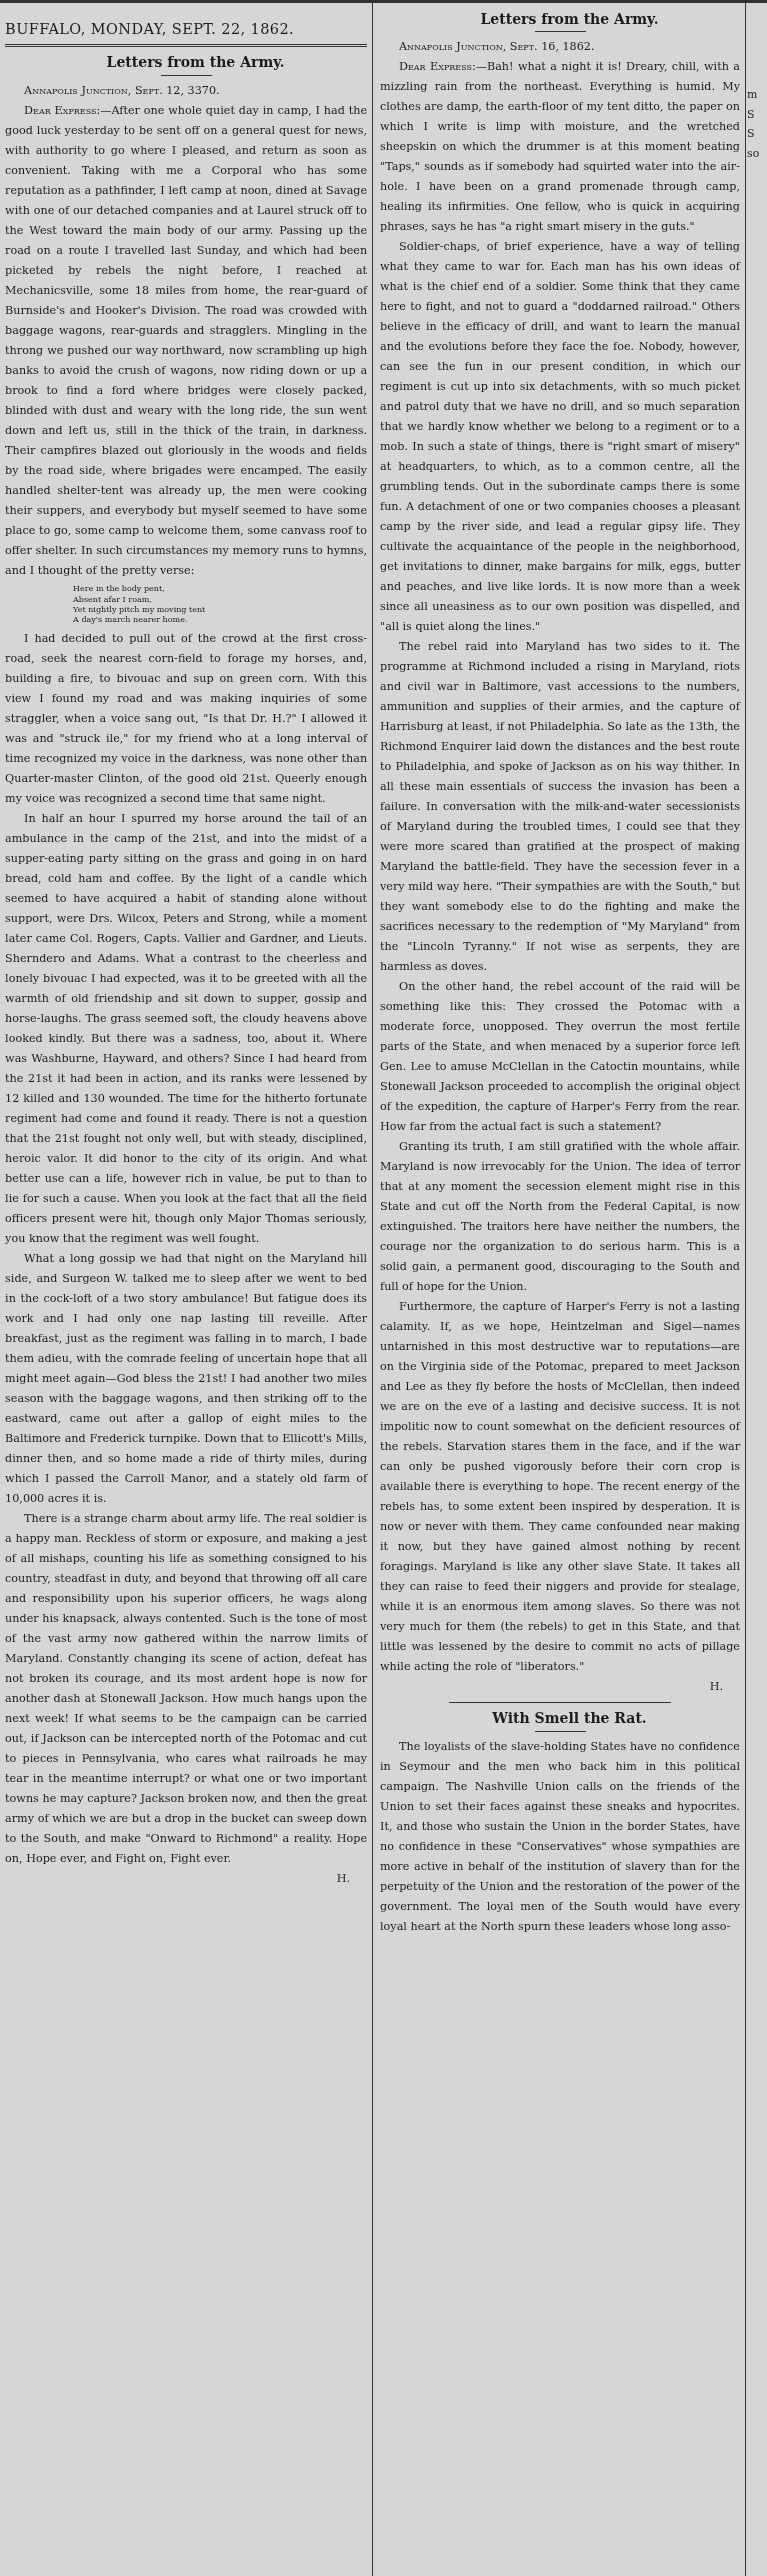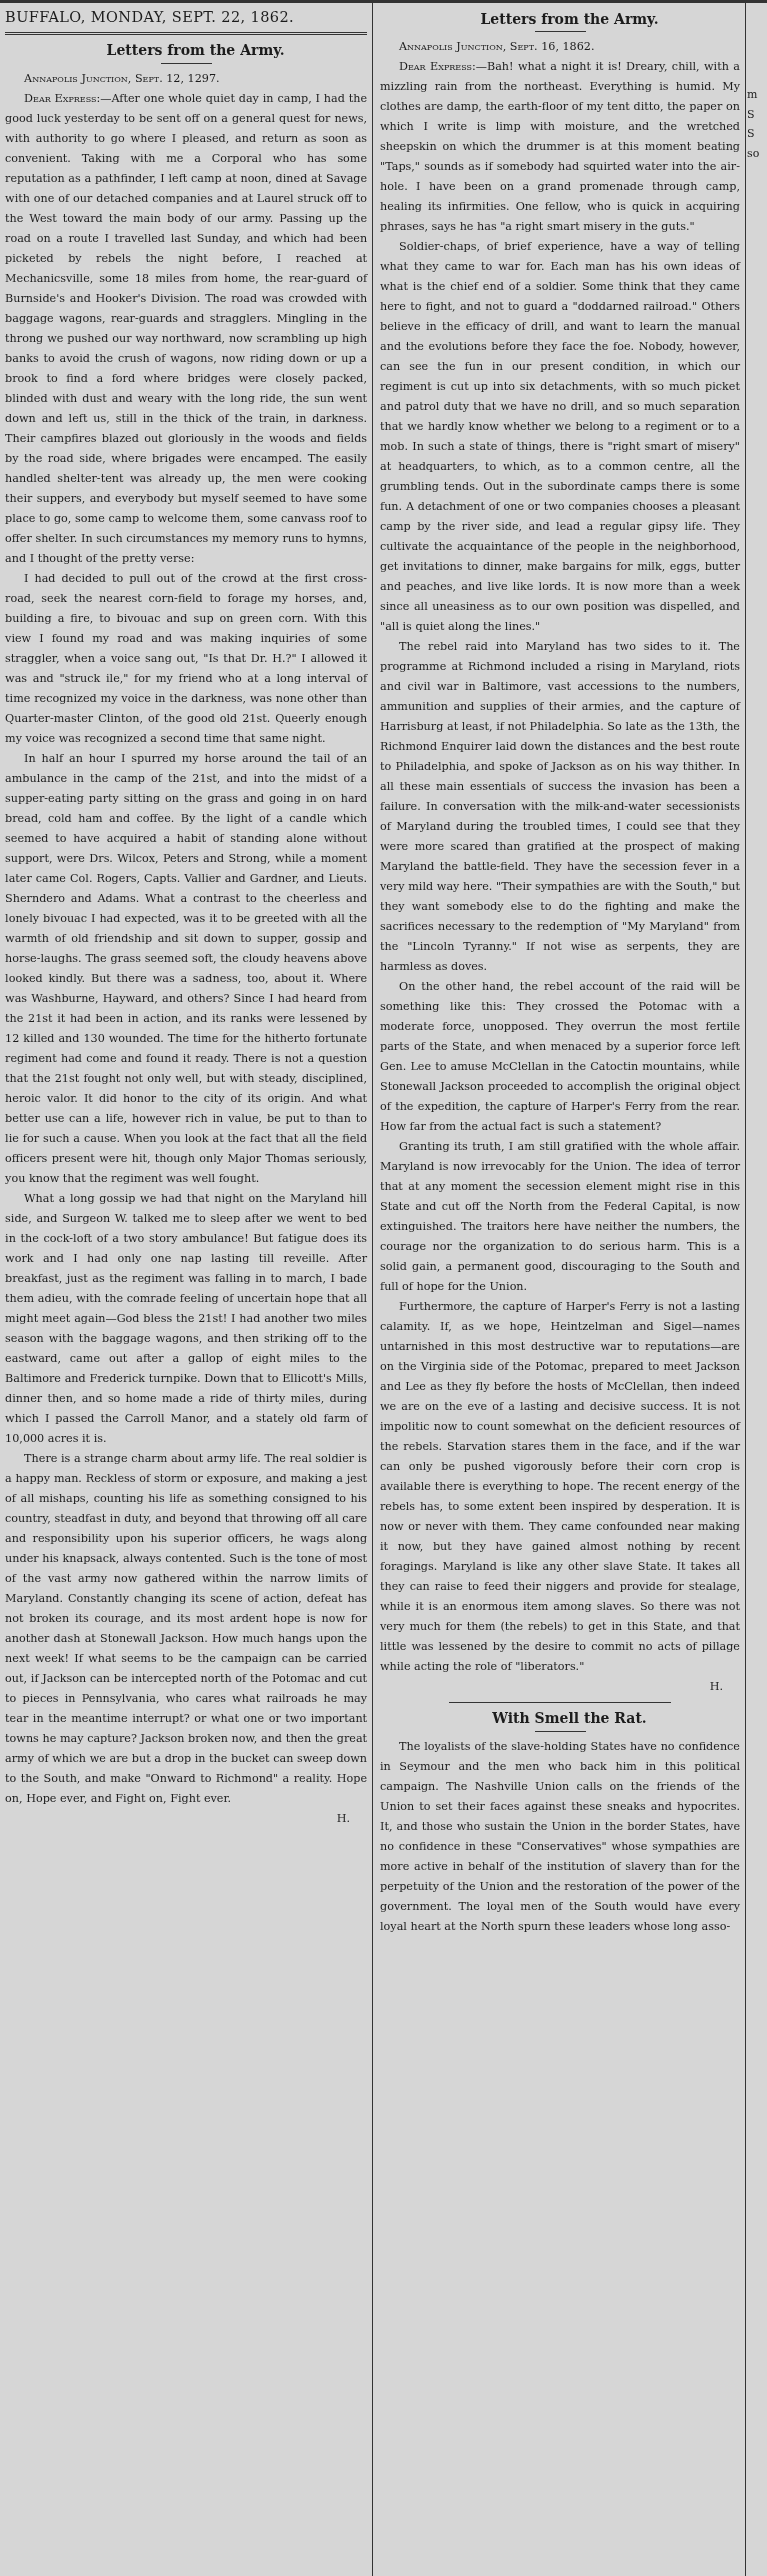"BUFFALO, MONDAY, SEPT. 22, 1862." .colL { margin-top: none -> 12px }
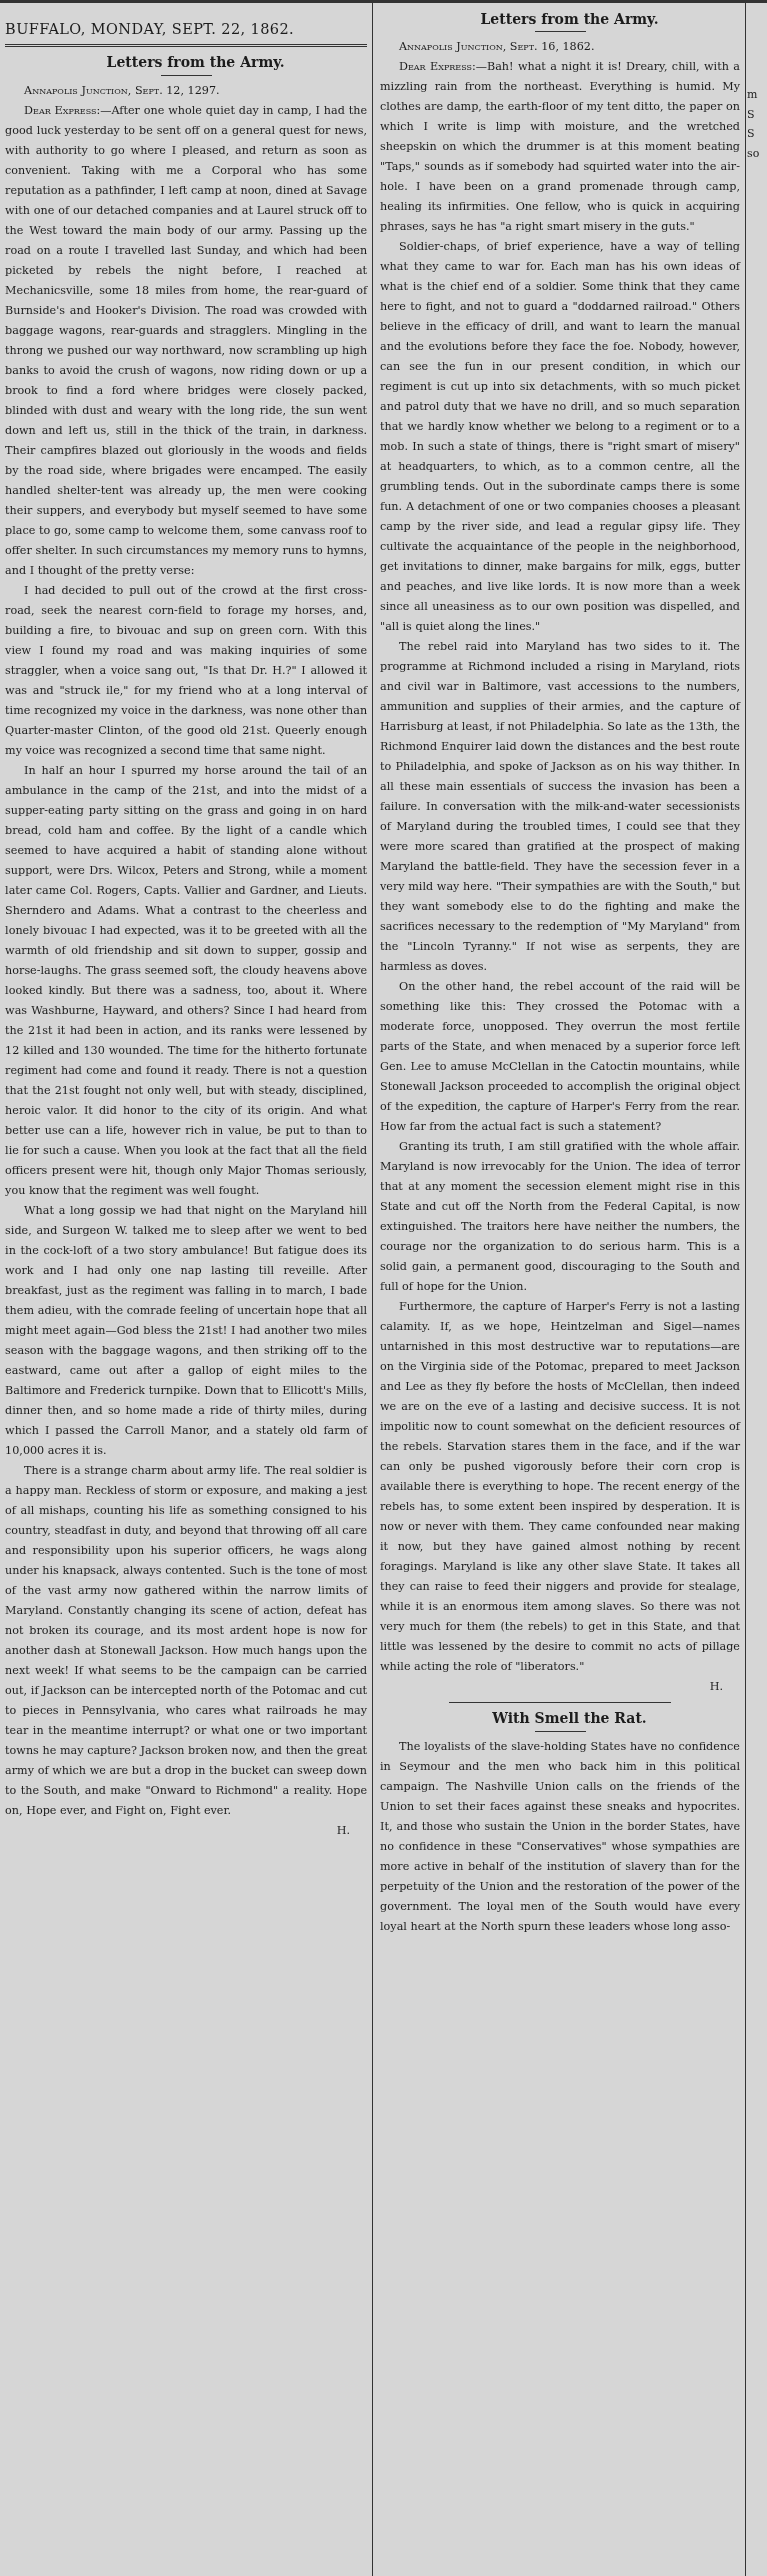"Annapolis Junction, Sept. 12, 1297." p.dateline { text: 1297 -> 3370 }
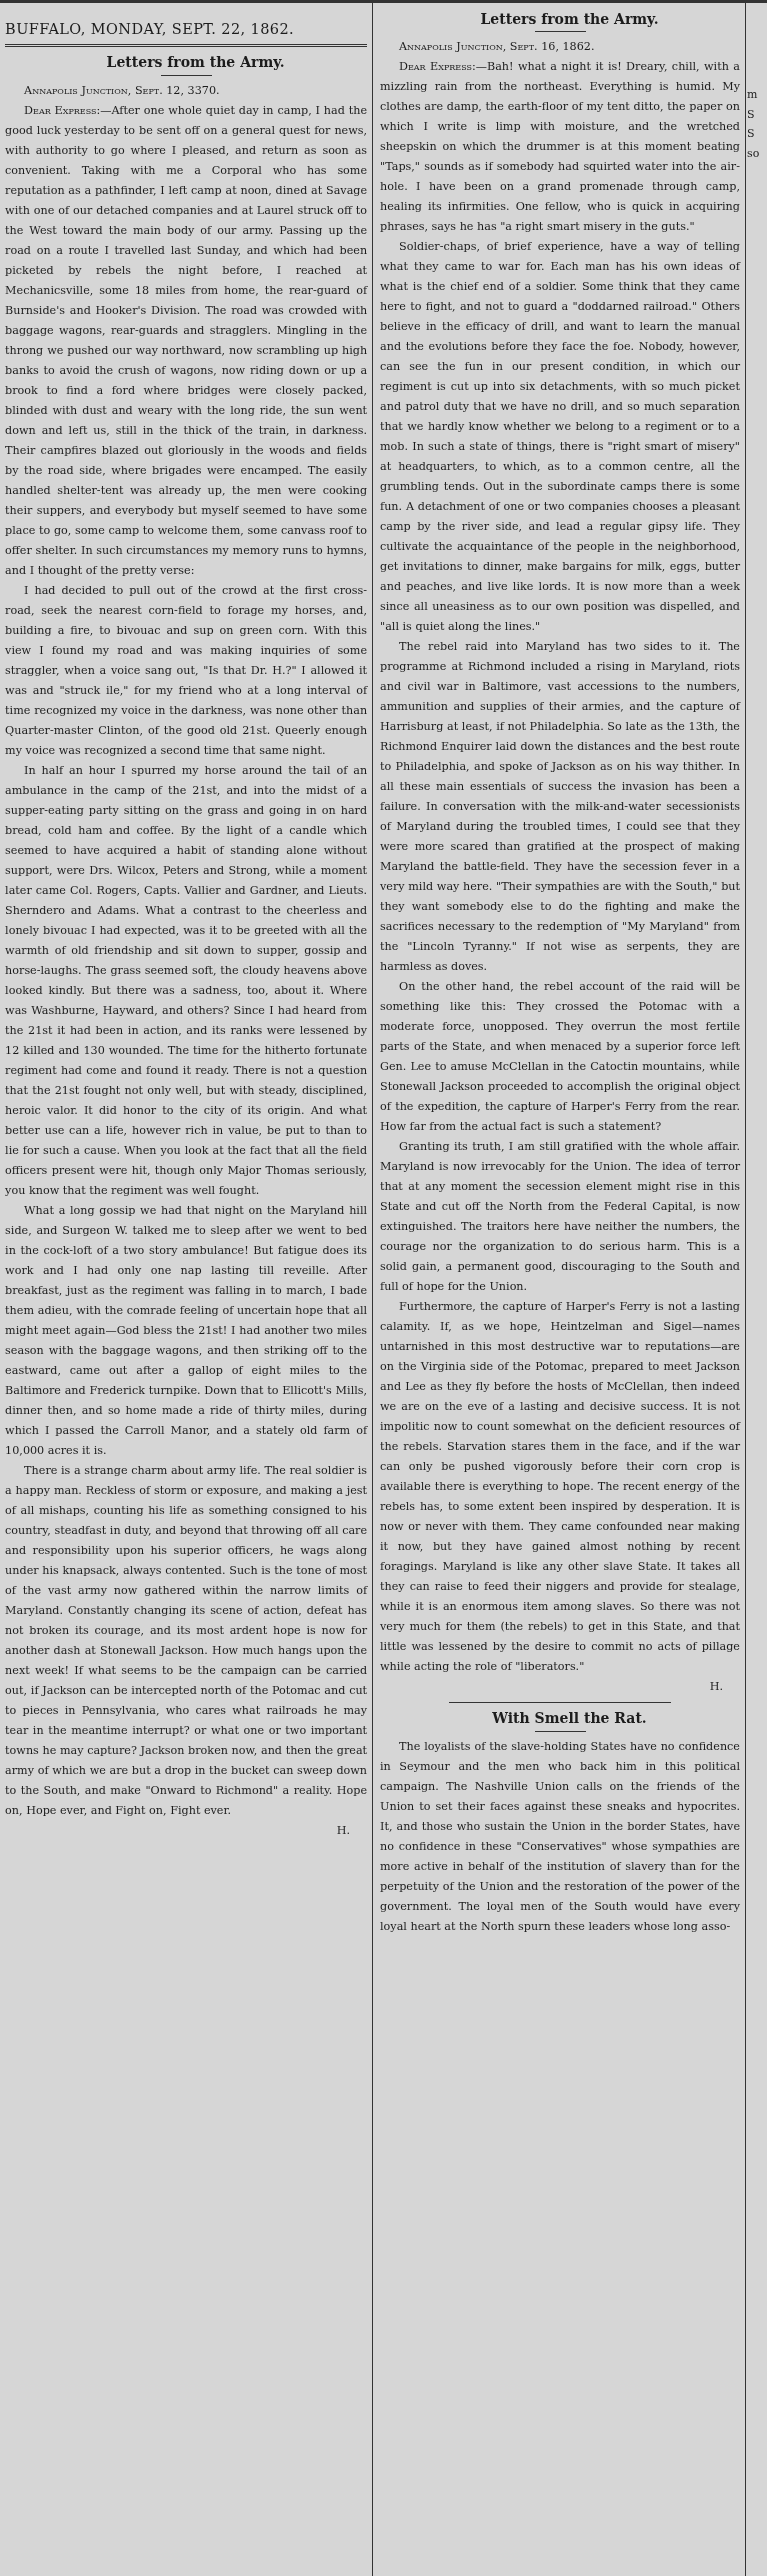"Here in the body pent," div.poem { html: none -> <div> <div>Here in the body pent,</div> <div>Absent afar I roam,</div> <div>Yet nightly pitch my moving tent</div> <div>A day's march nearer home.</div> </div> }
